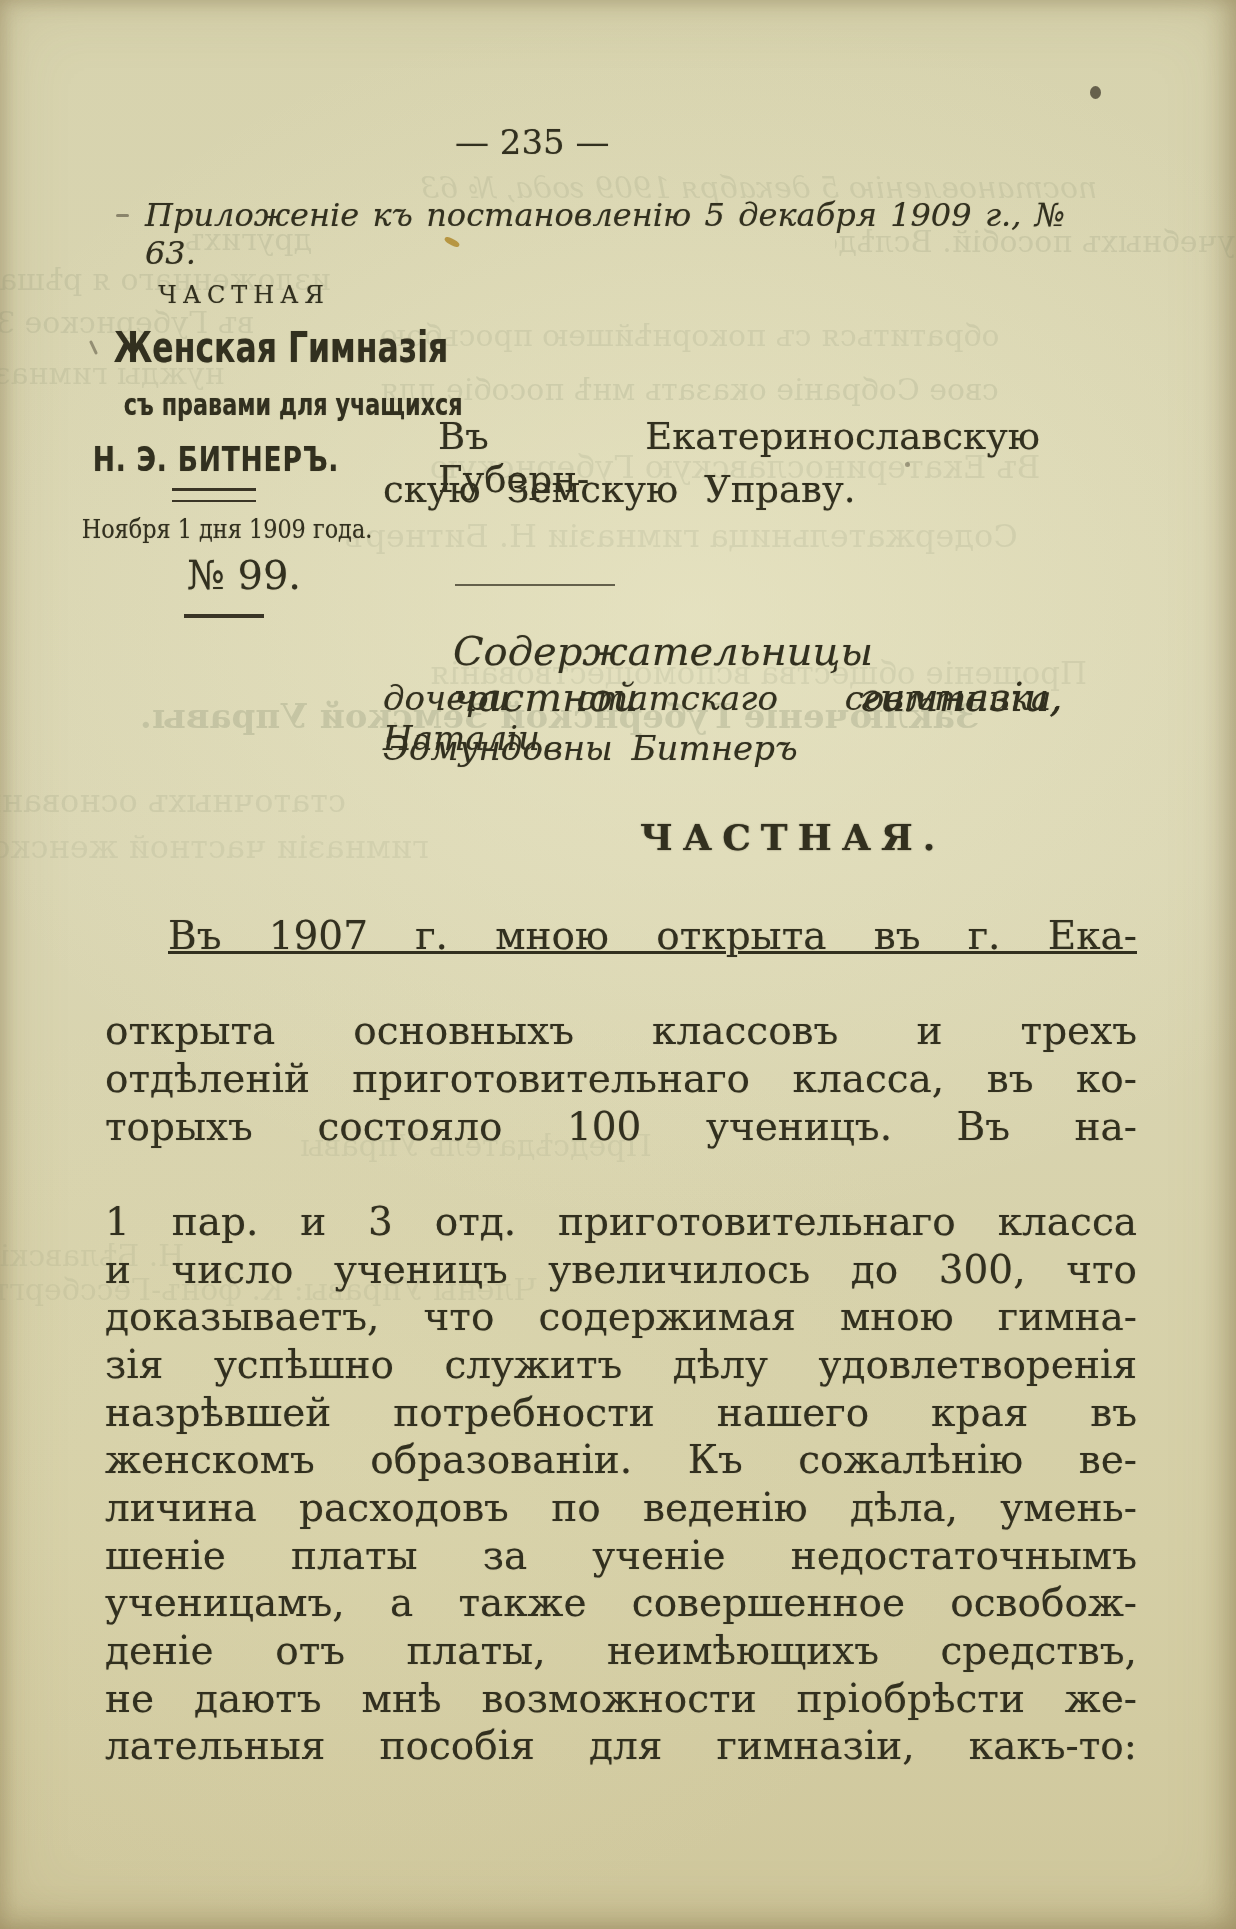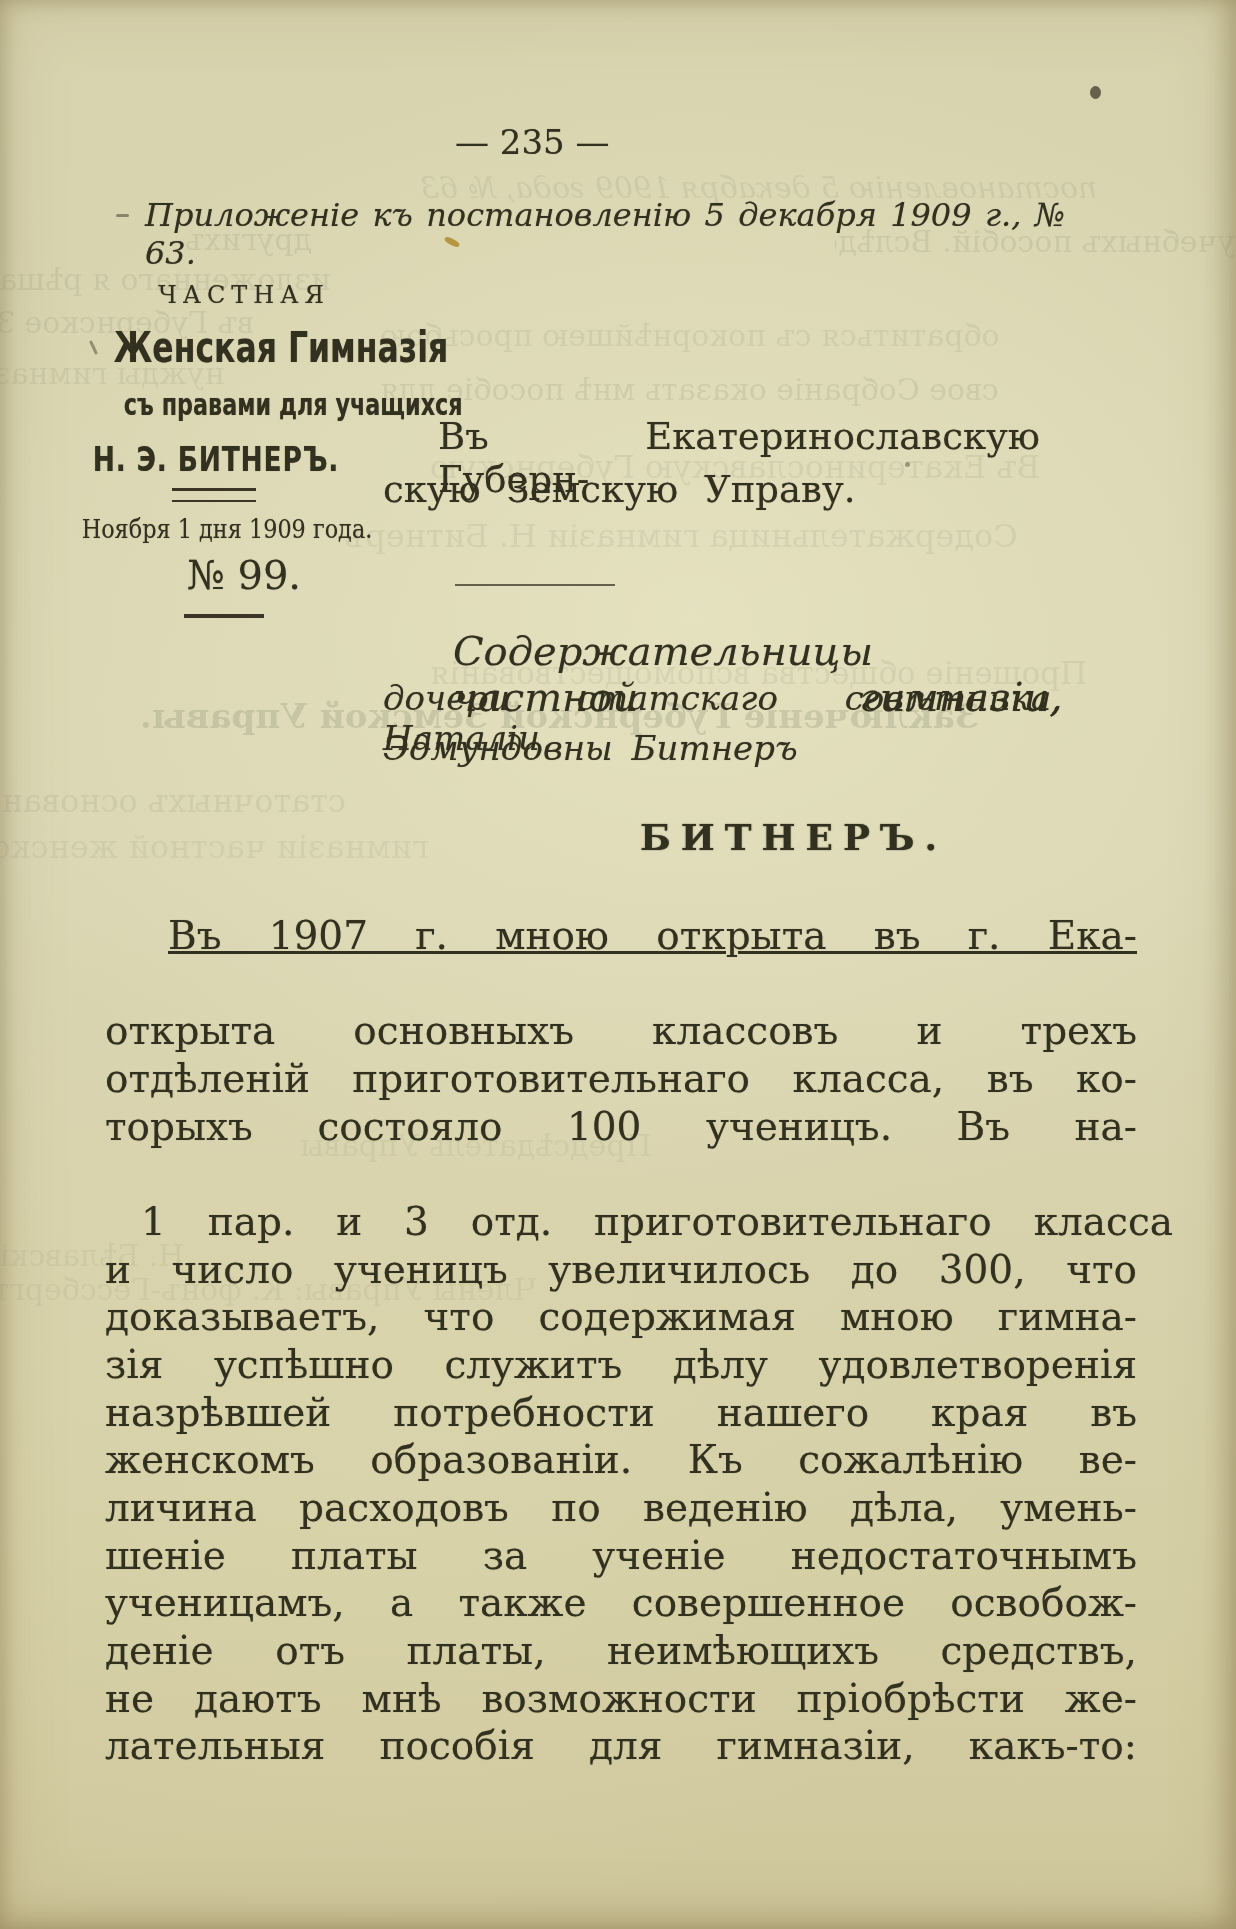"БИТНЕРЪ." div.abs { text: БИТНЕРЪ -> ЧАСТНАЯ }
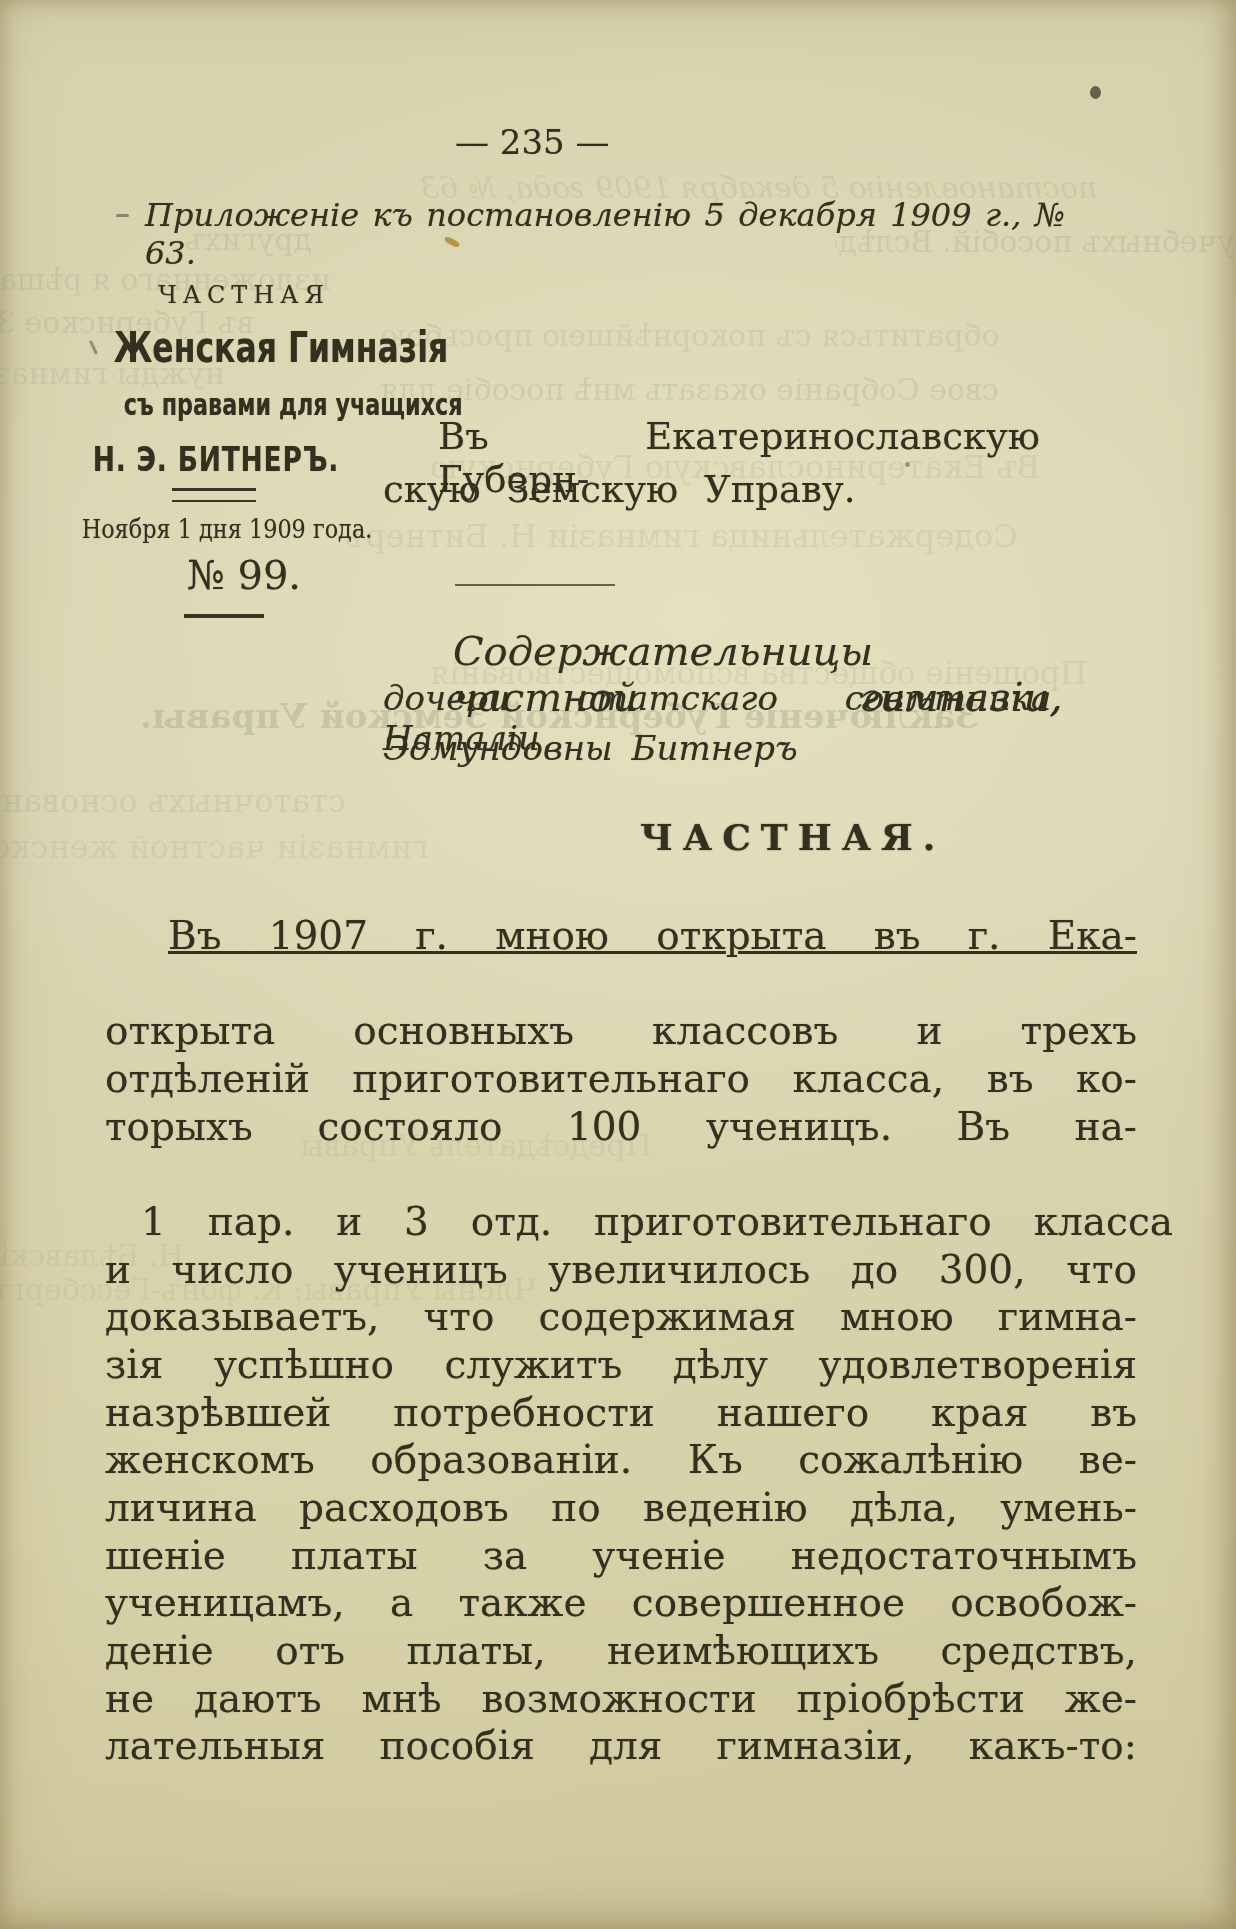"1 пар. и 3 отд." div.abs { margin-left: 36px -> none }
